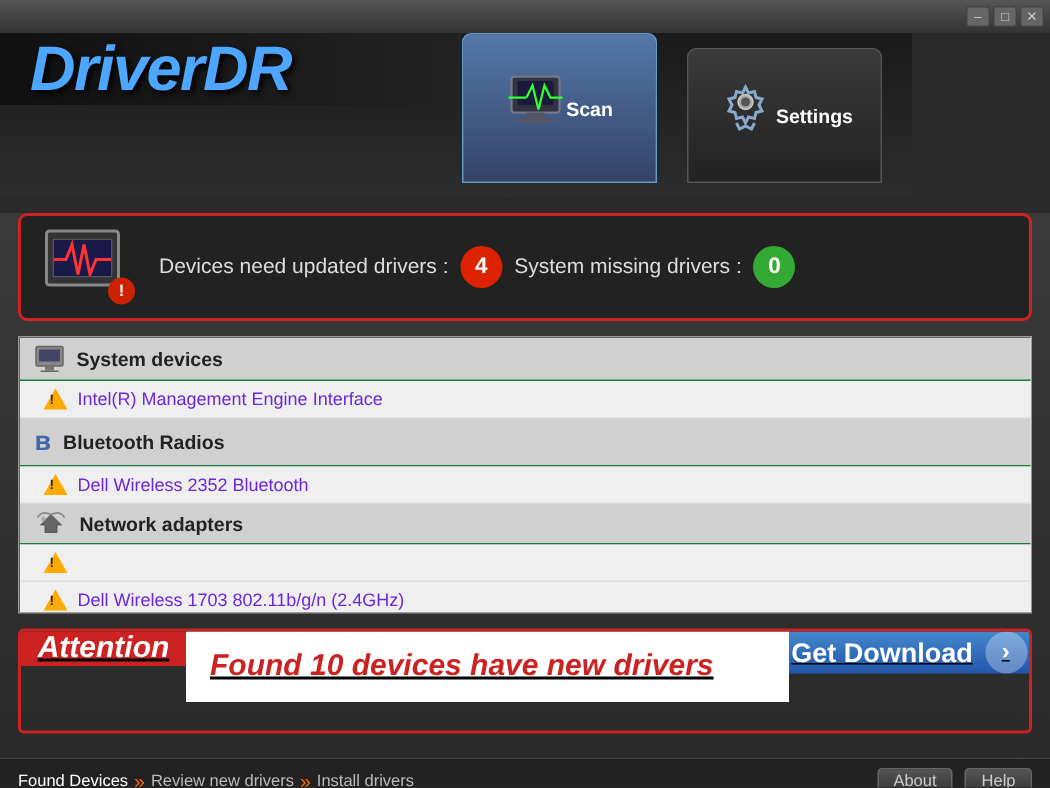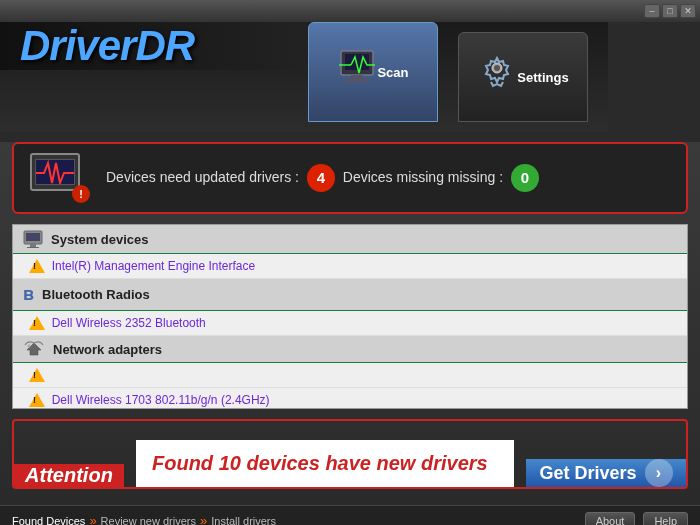"Devices missing missing :" span { text: Devices missing missing -> System missing drivers }
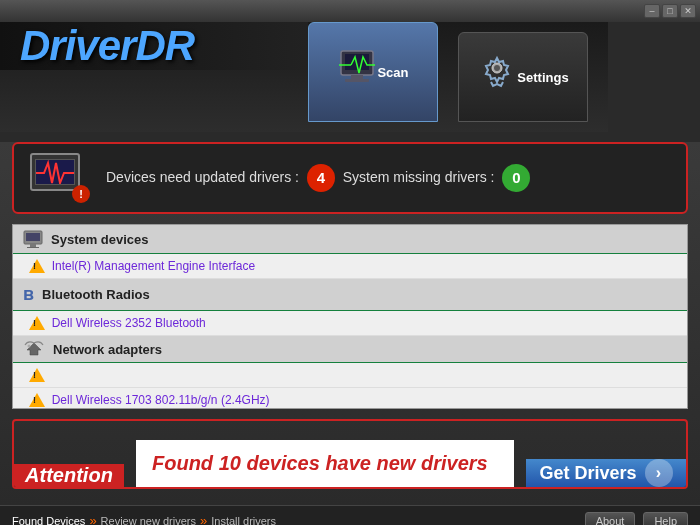"Attention" .action-bar { align-items: flex-end -> flex-start; gap: 12px -> 0; text-decoration: none -> underline }
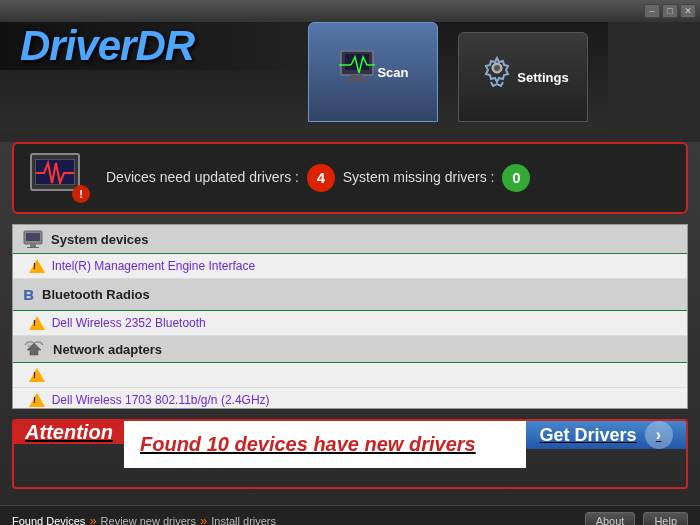"Get Drivers" span.get-drivers-text { text: Drivers -> Download }
